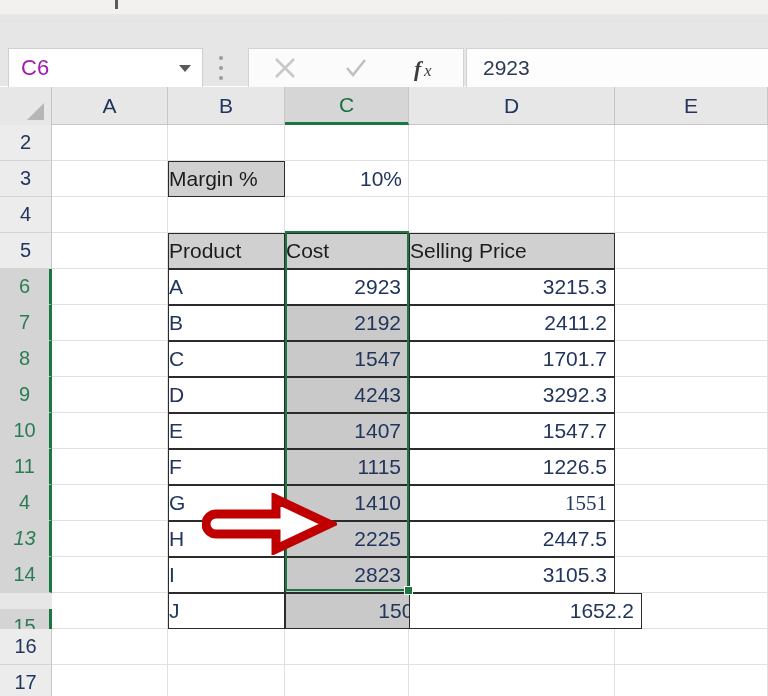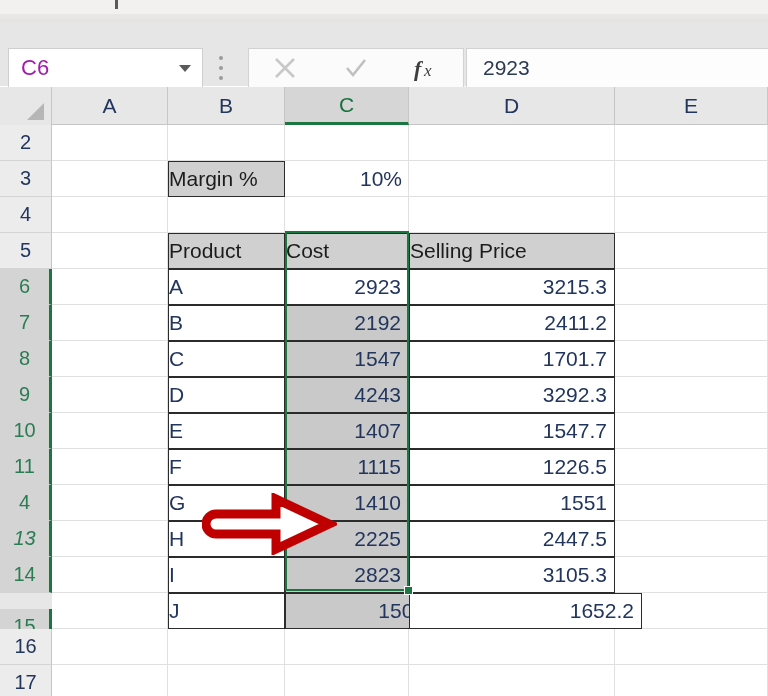"1551" div.cell { font-family: none -> Liberation Serif, serif }
